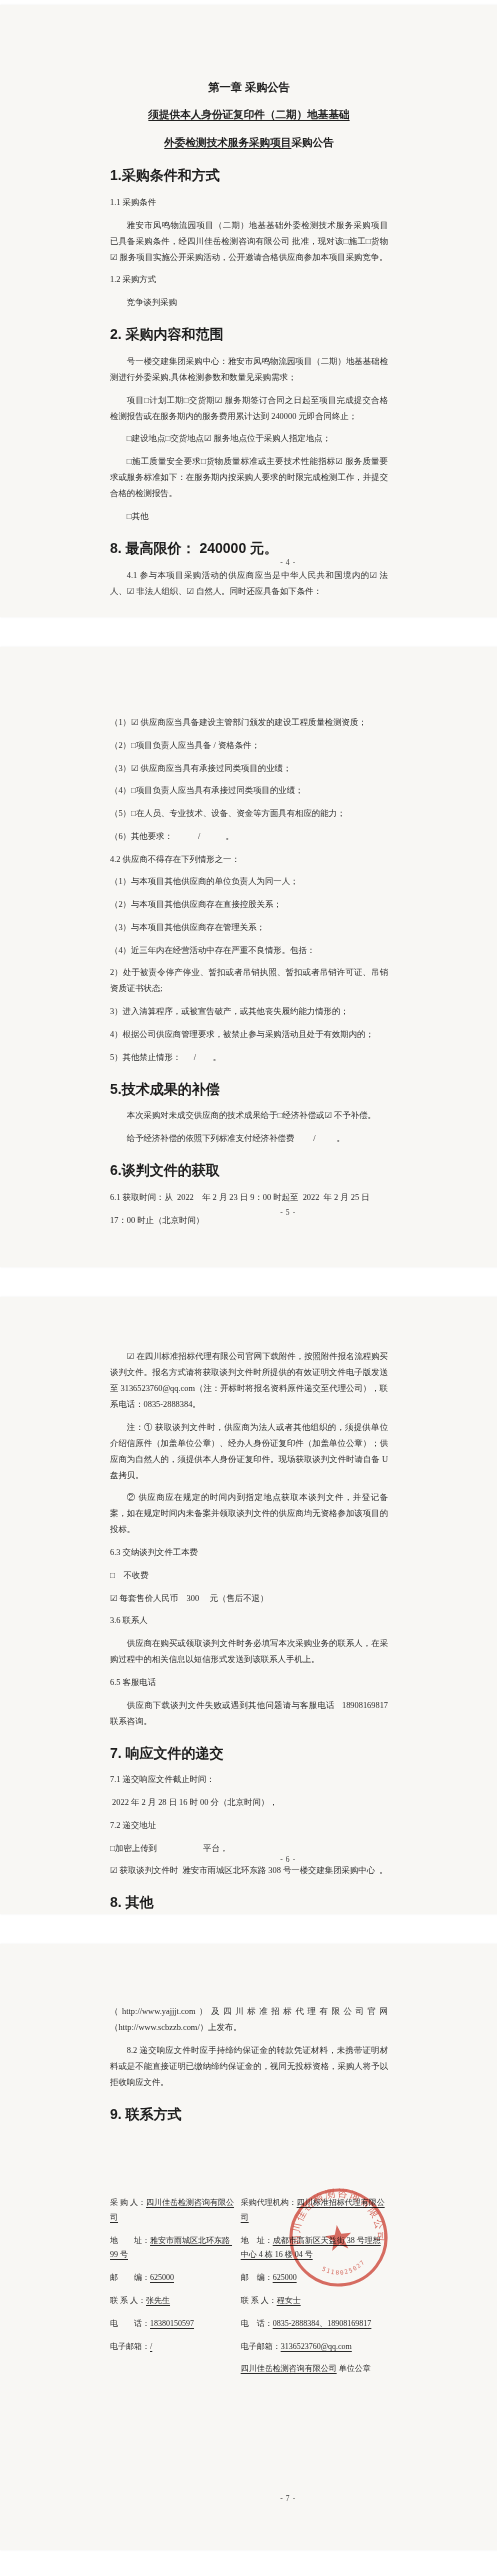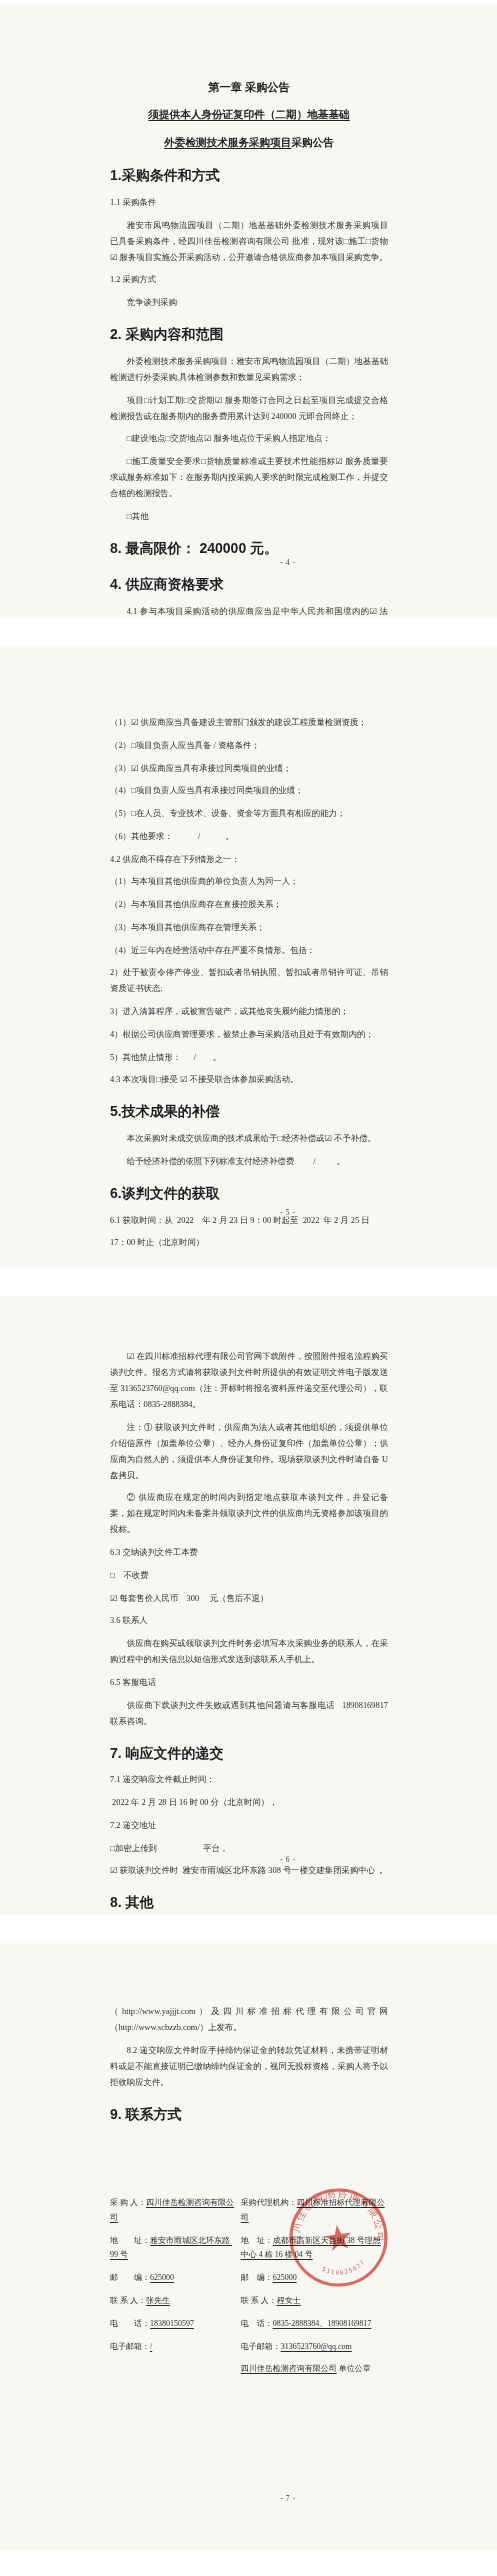"外委检测技术服务采购项目：" span.seg { text: 外委检测技术服务采购项目 -> 号一楼交建集团采购中心 }
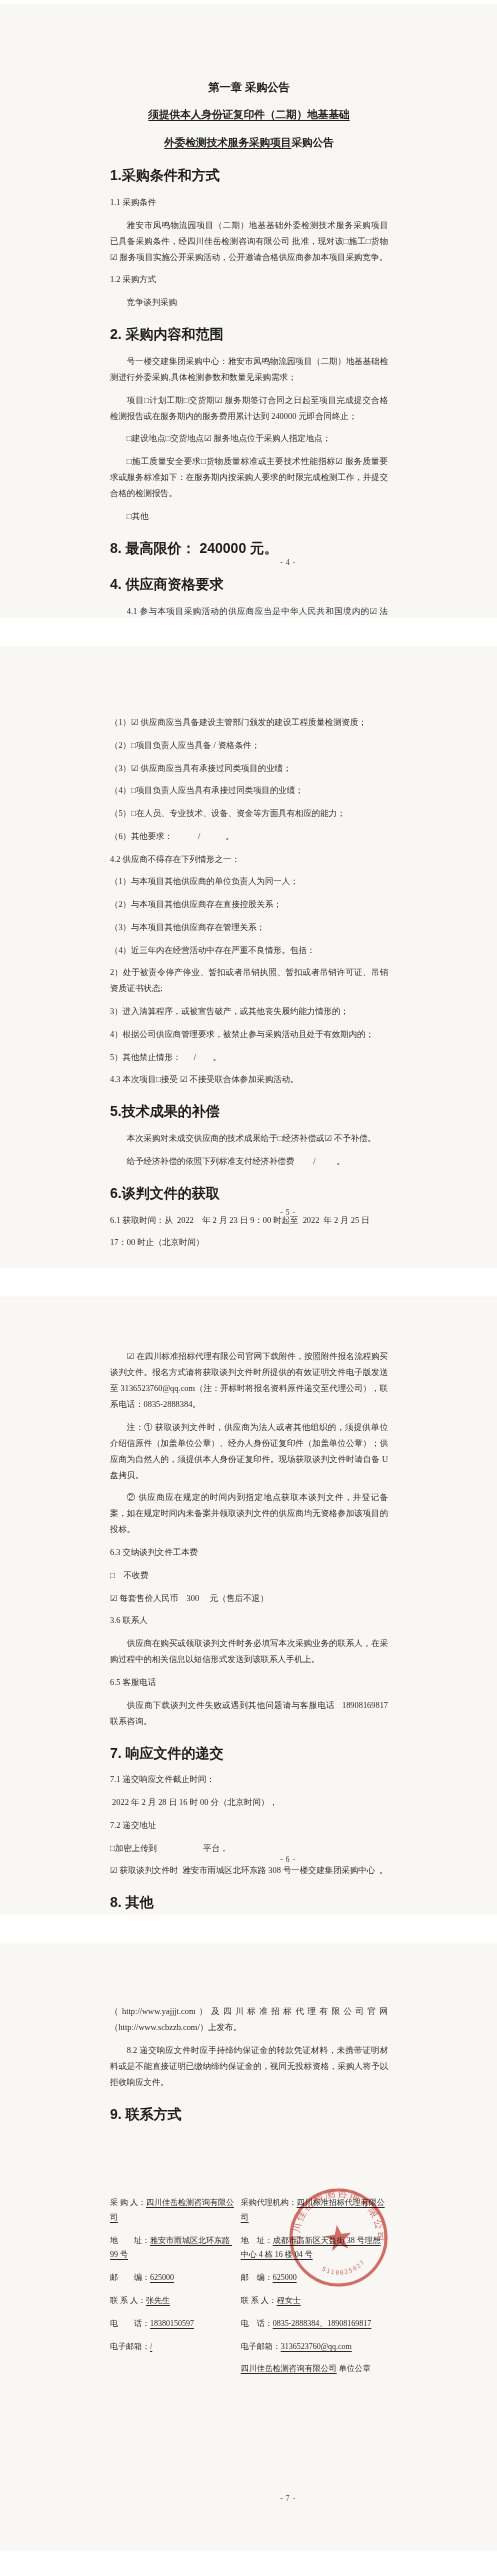"4. 供应商资格要求" div.blk { html: <div><span>4. 供应商资格要求</span></div> -> none }
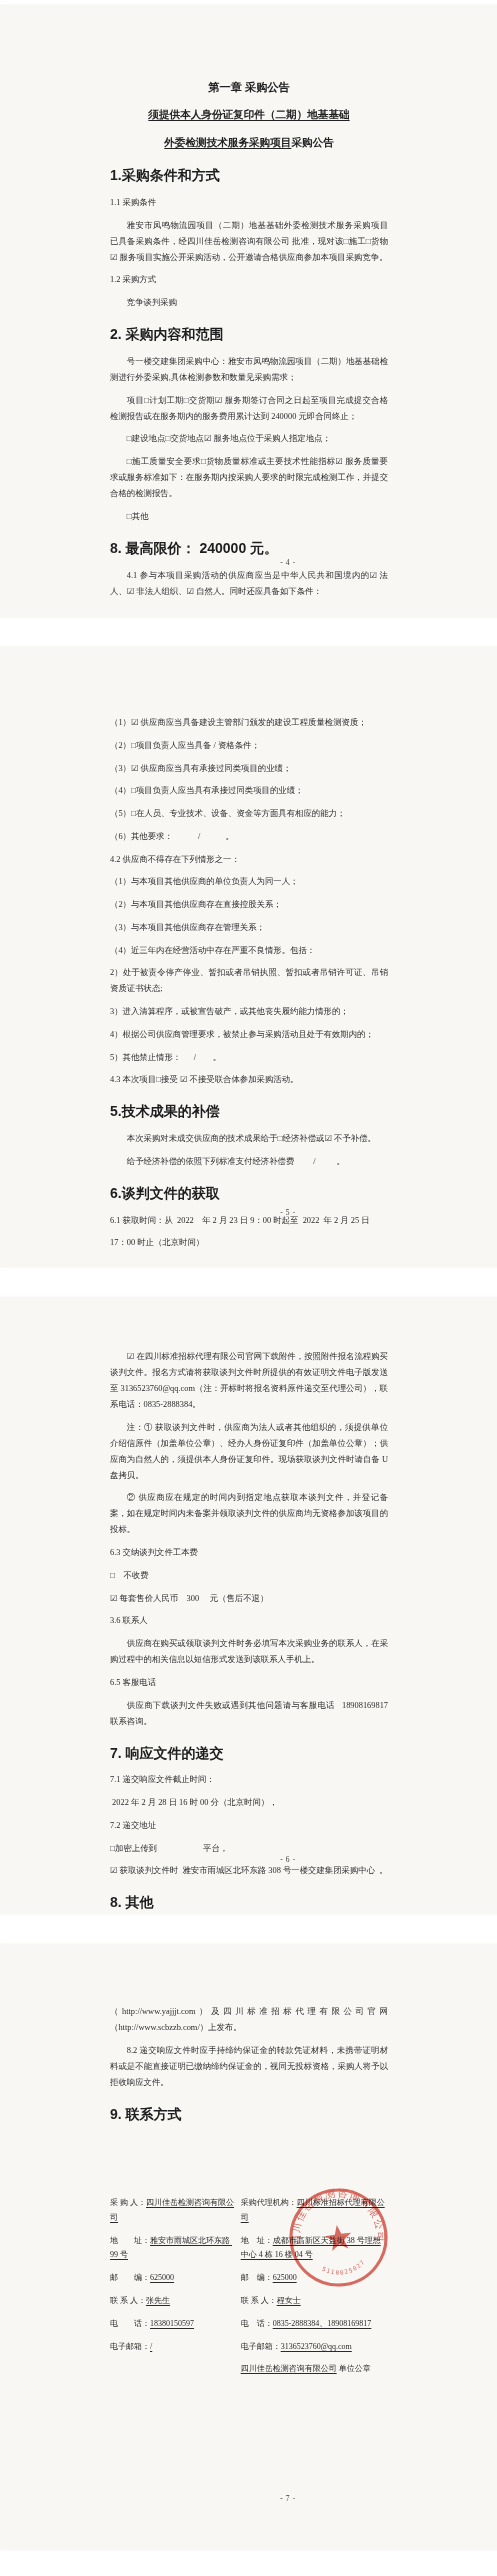"4.3 本次项目□接受 ☑ 不接受联合体参加采购活动。" div.blk { html: <div><span>4.3 本次项目□接受 ☑ 不接受联合体参加采购活动。</span></div> -> none }
